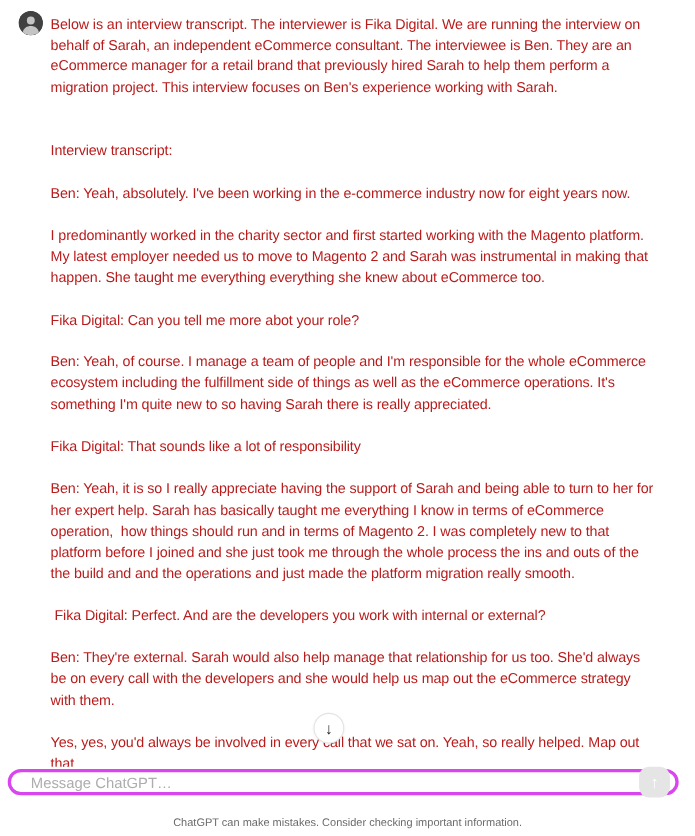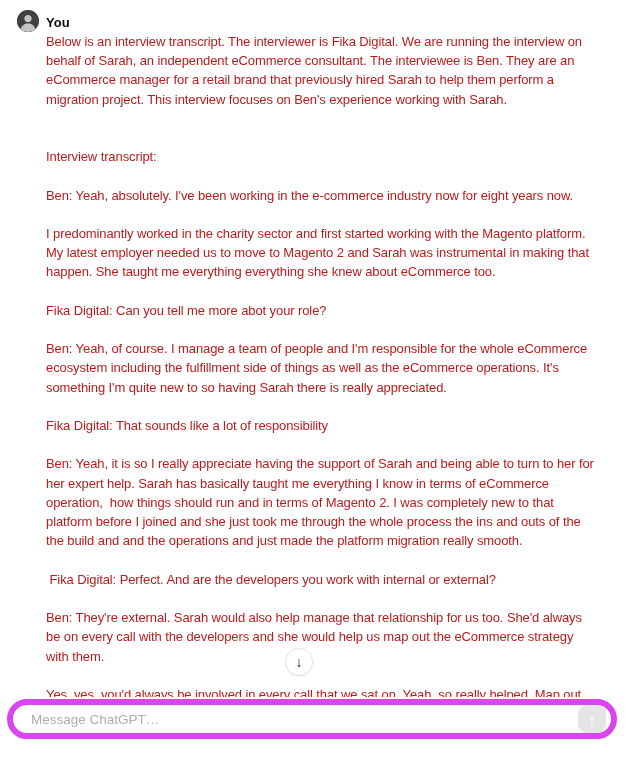"You" div.sender { html: <div>You</div> -> none }
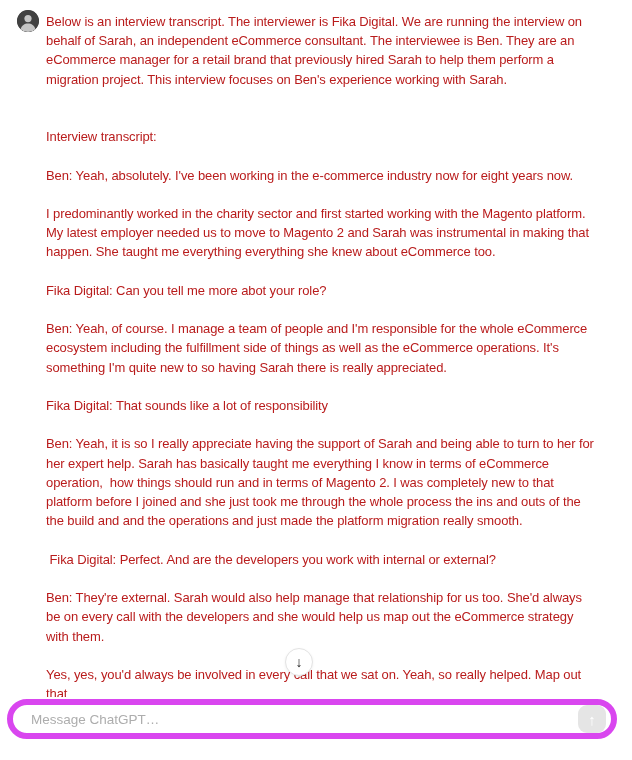"Message ChatGPT…" .composer { border: 6px solid #d946ef -> 3px solid #d946ef; height: 40px -> 24px }
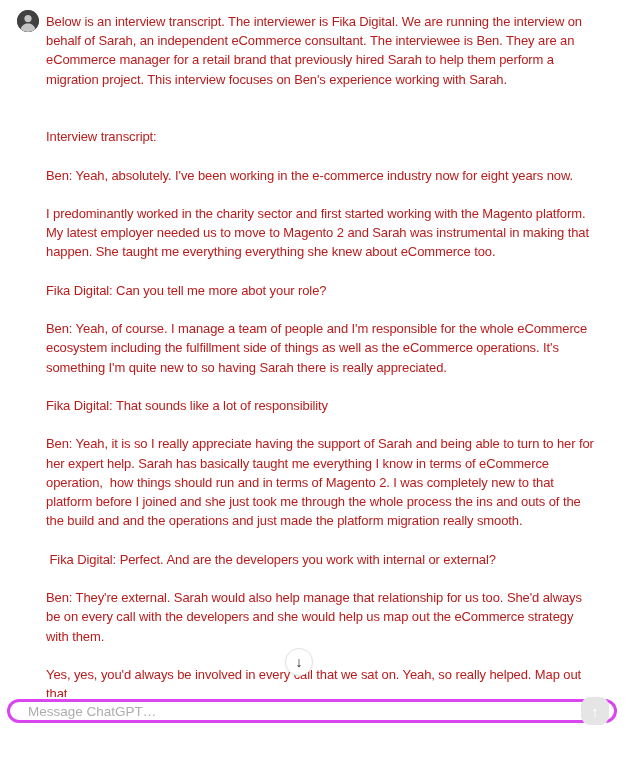"ChatGPT can make mistakes. Consider" div.footer-note { html: none -> <div>ChatGPT can make mistakes. Consider checking important information.</div> }
